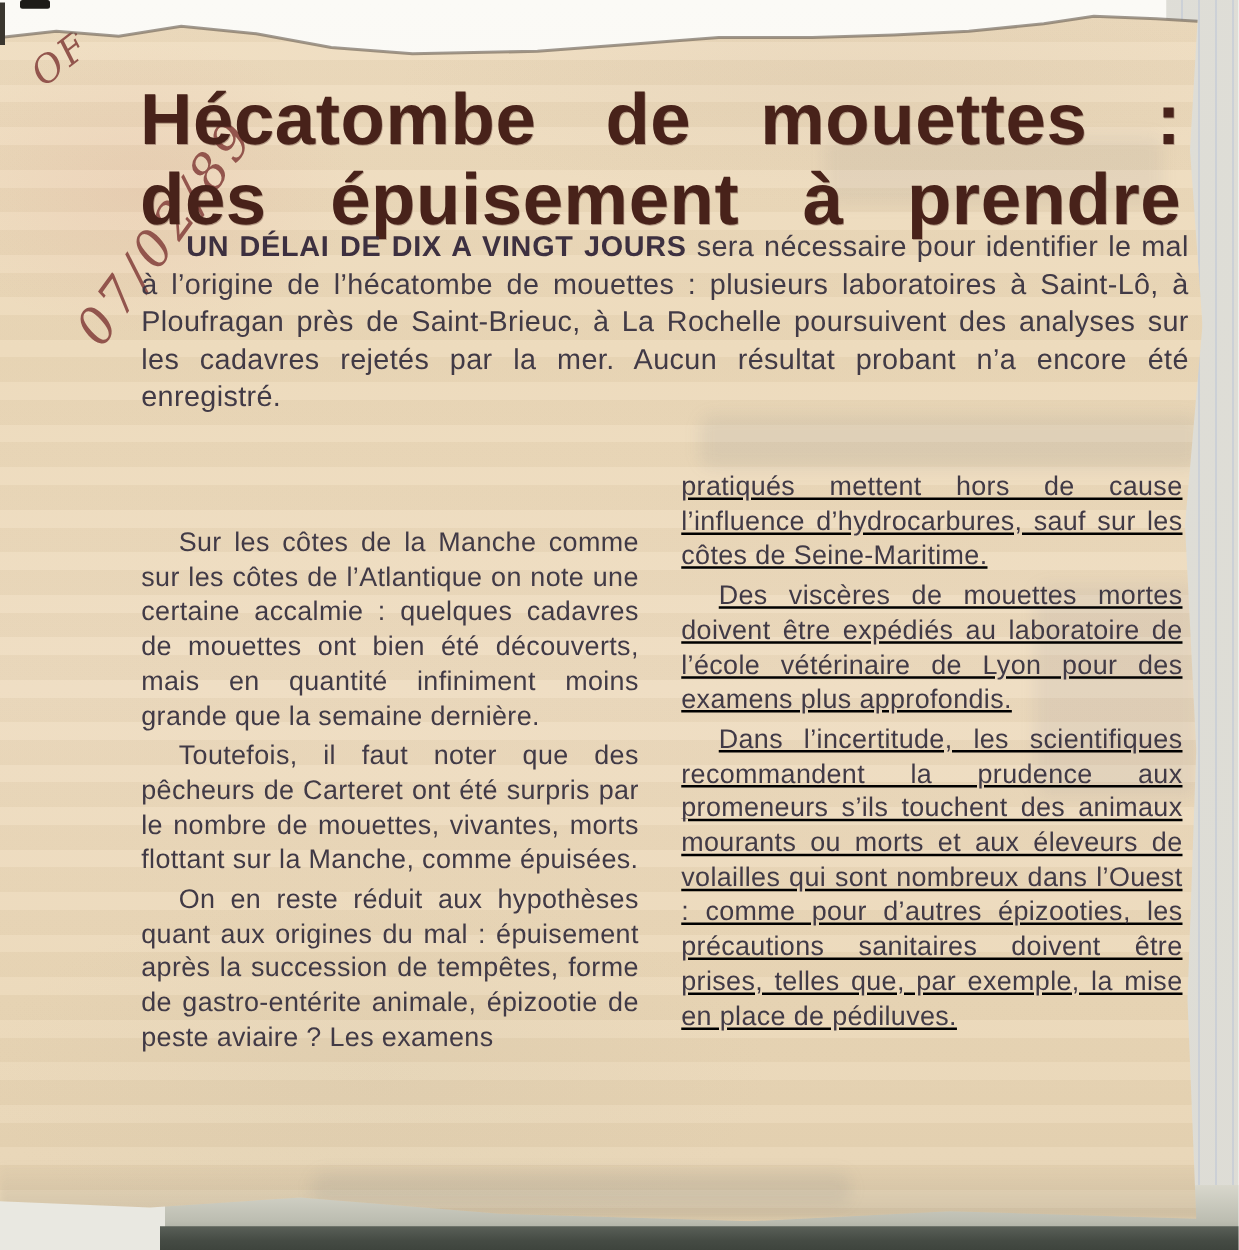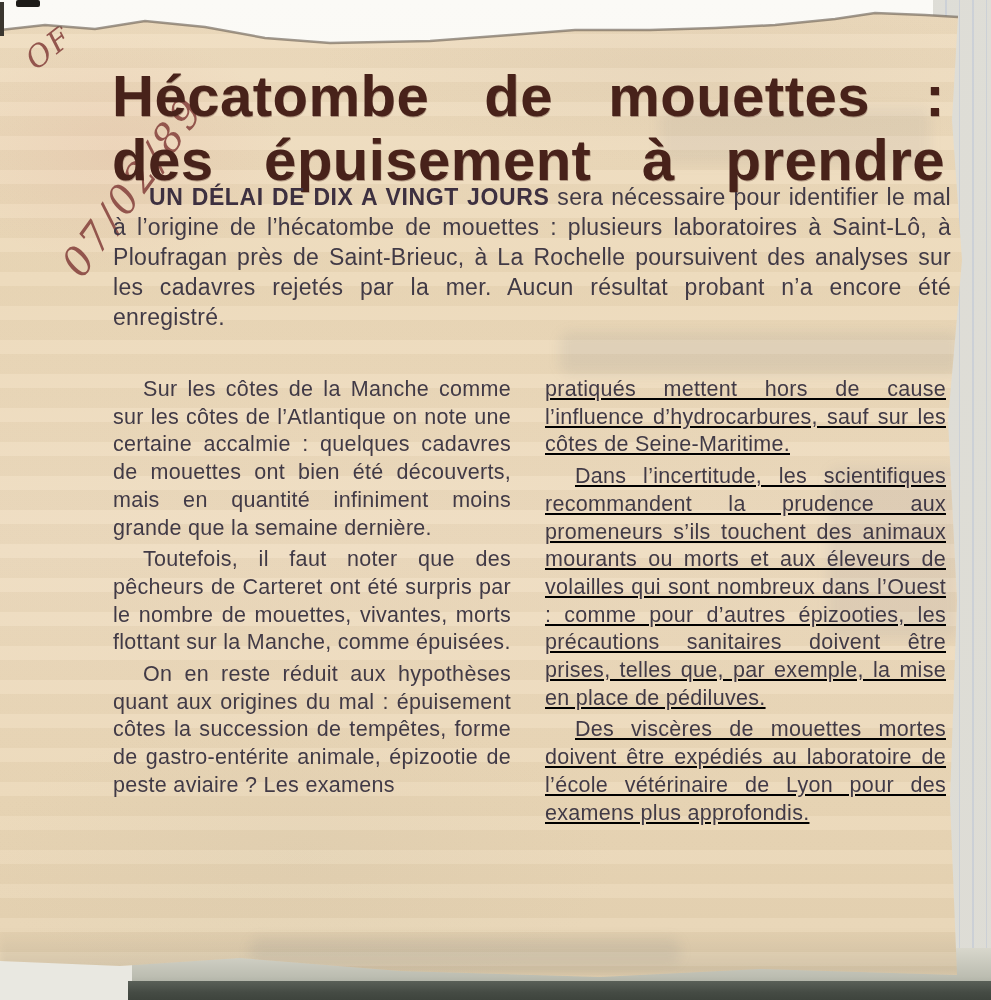"Sur les côtes de la" .col-left { margin-top: none -> 45px }
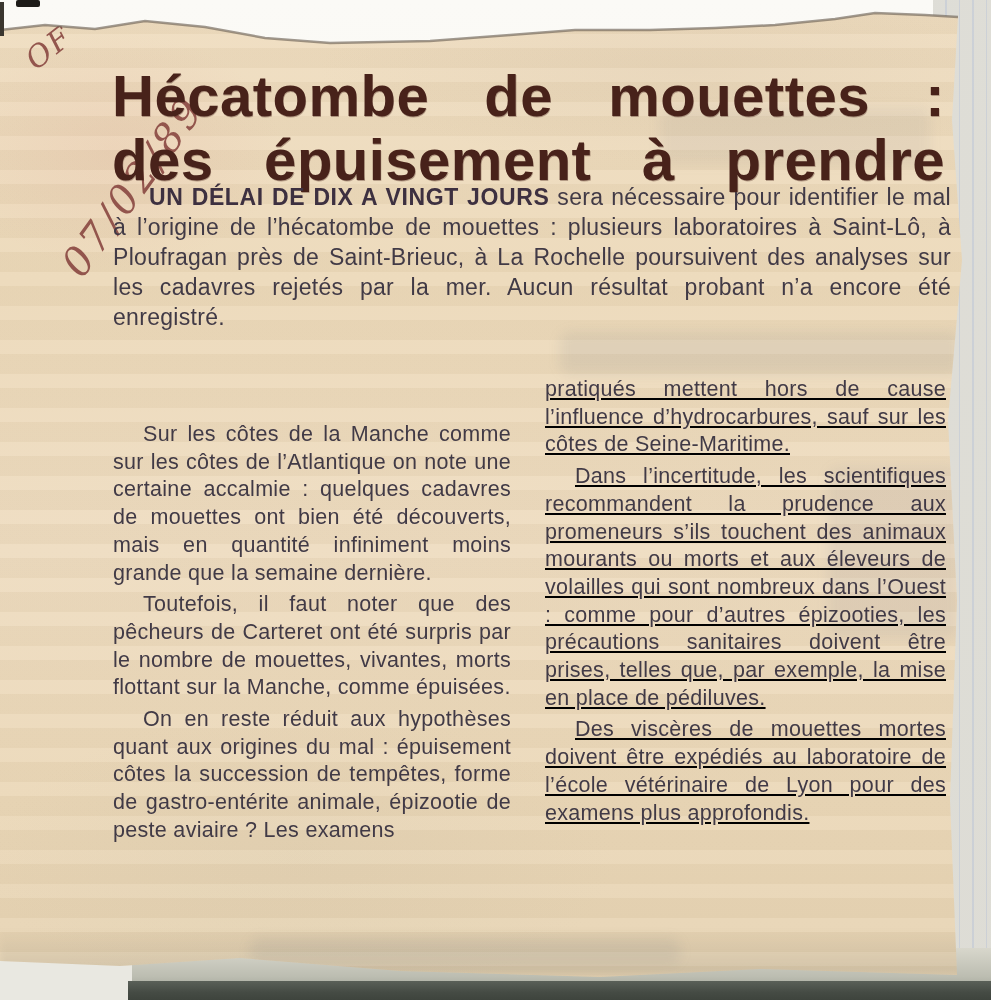"Dans l’incertitude, les scientifiques" p.par { order: before "Des viscères de mouettes mortes" -> after "Des viscères de mouettes mortes" }
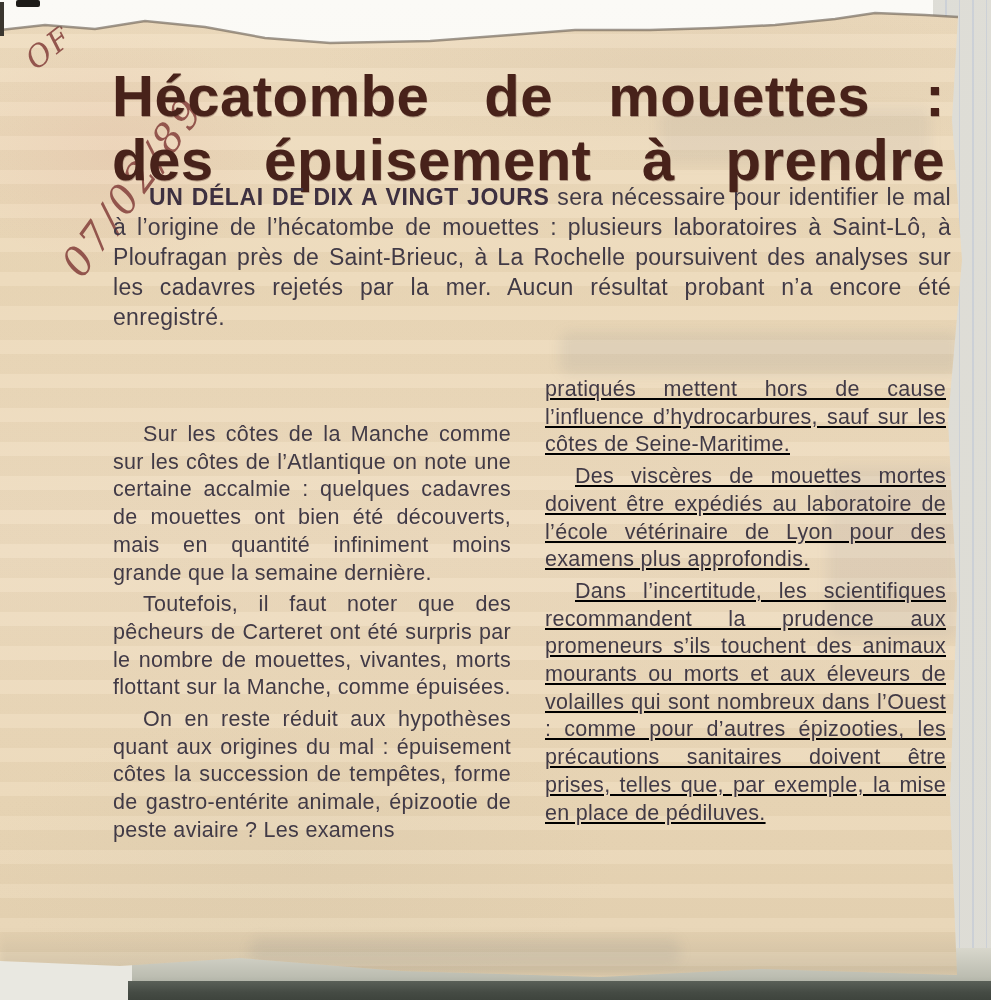"On en reste réduit aux" p.par { text: côtes -> après }
